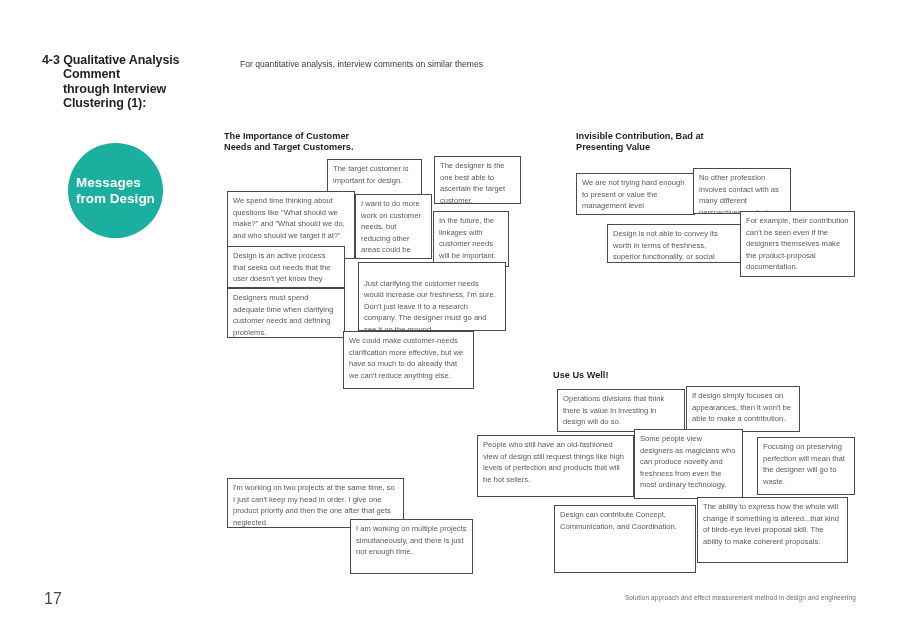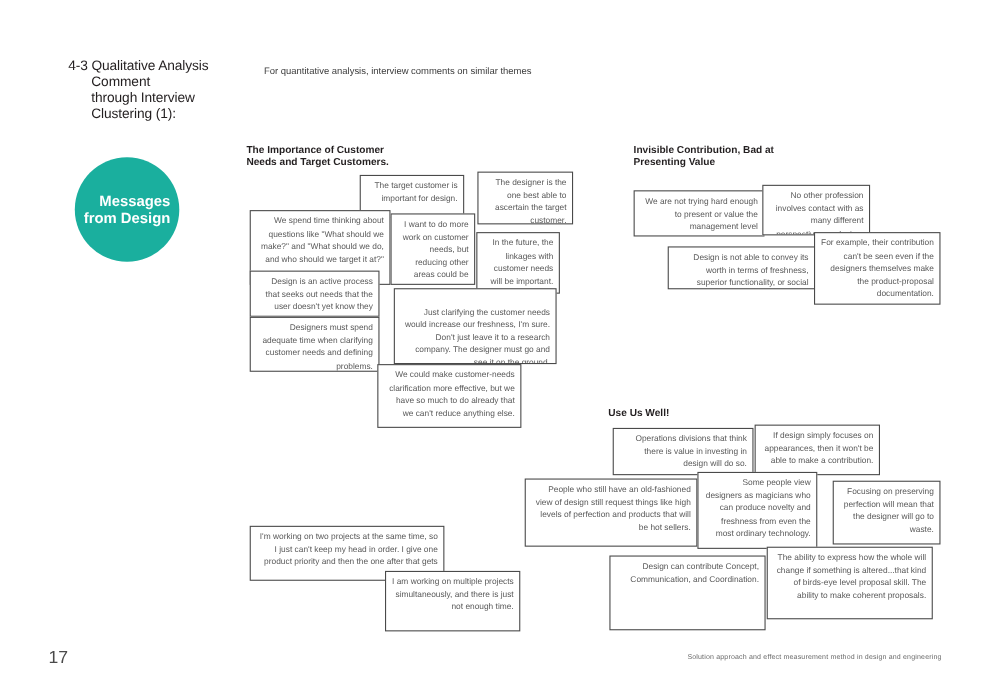"4-3 Qualitative Analysis" #slide-title { font-weight: normal -> bold; margin-left: 20px -> none }
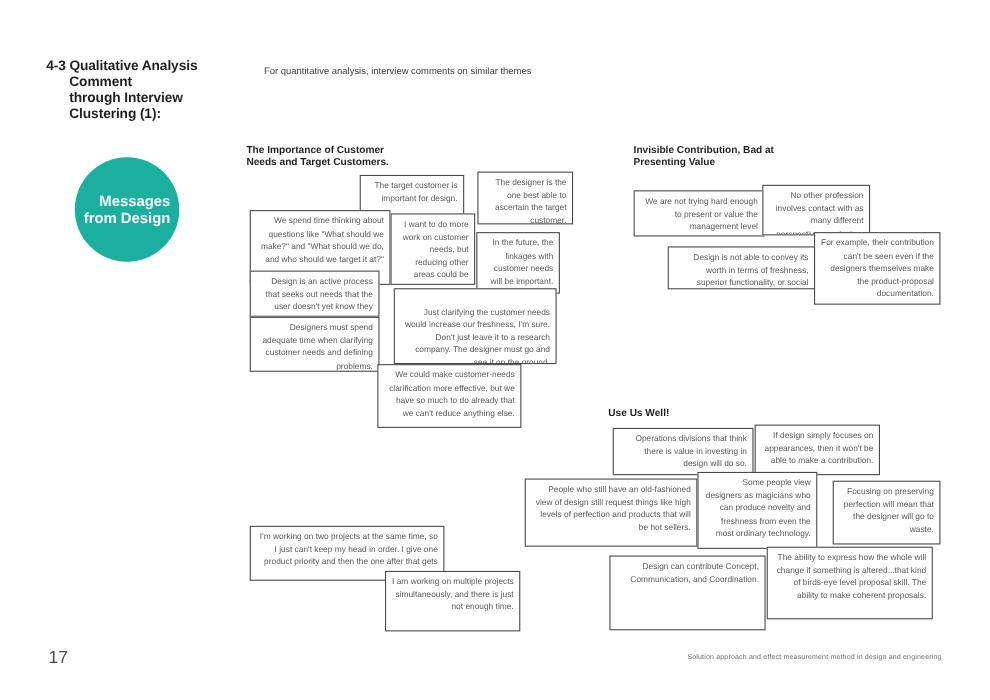"The target customer is important" .card { text-align: right -> none }
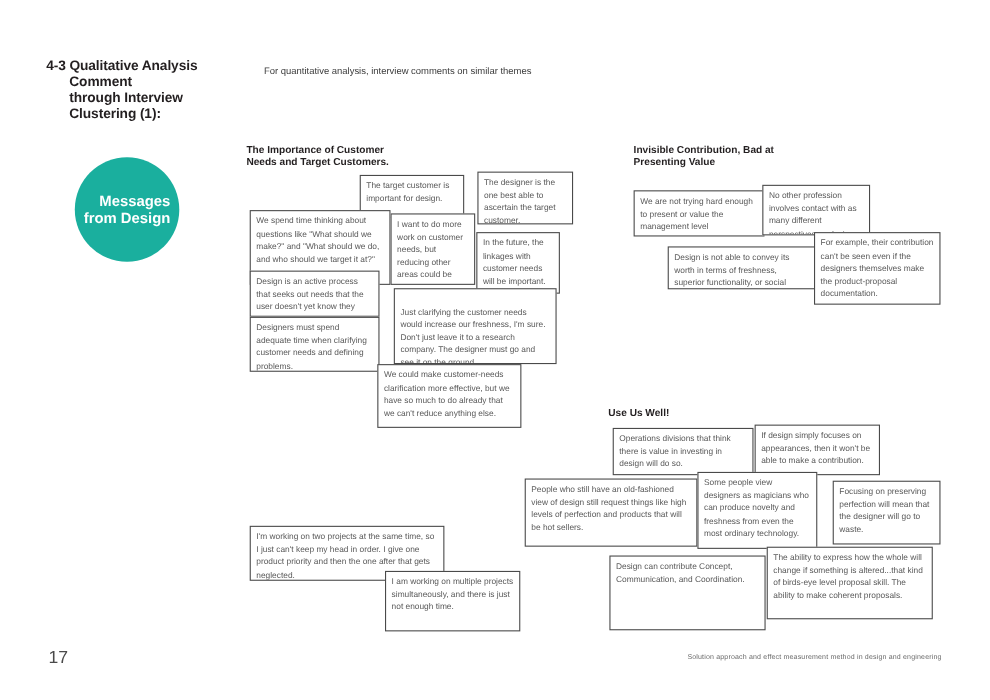"Messages" #messages-bubble { text-align: right -> left }
